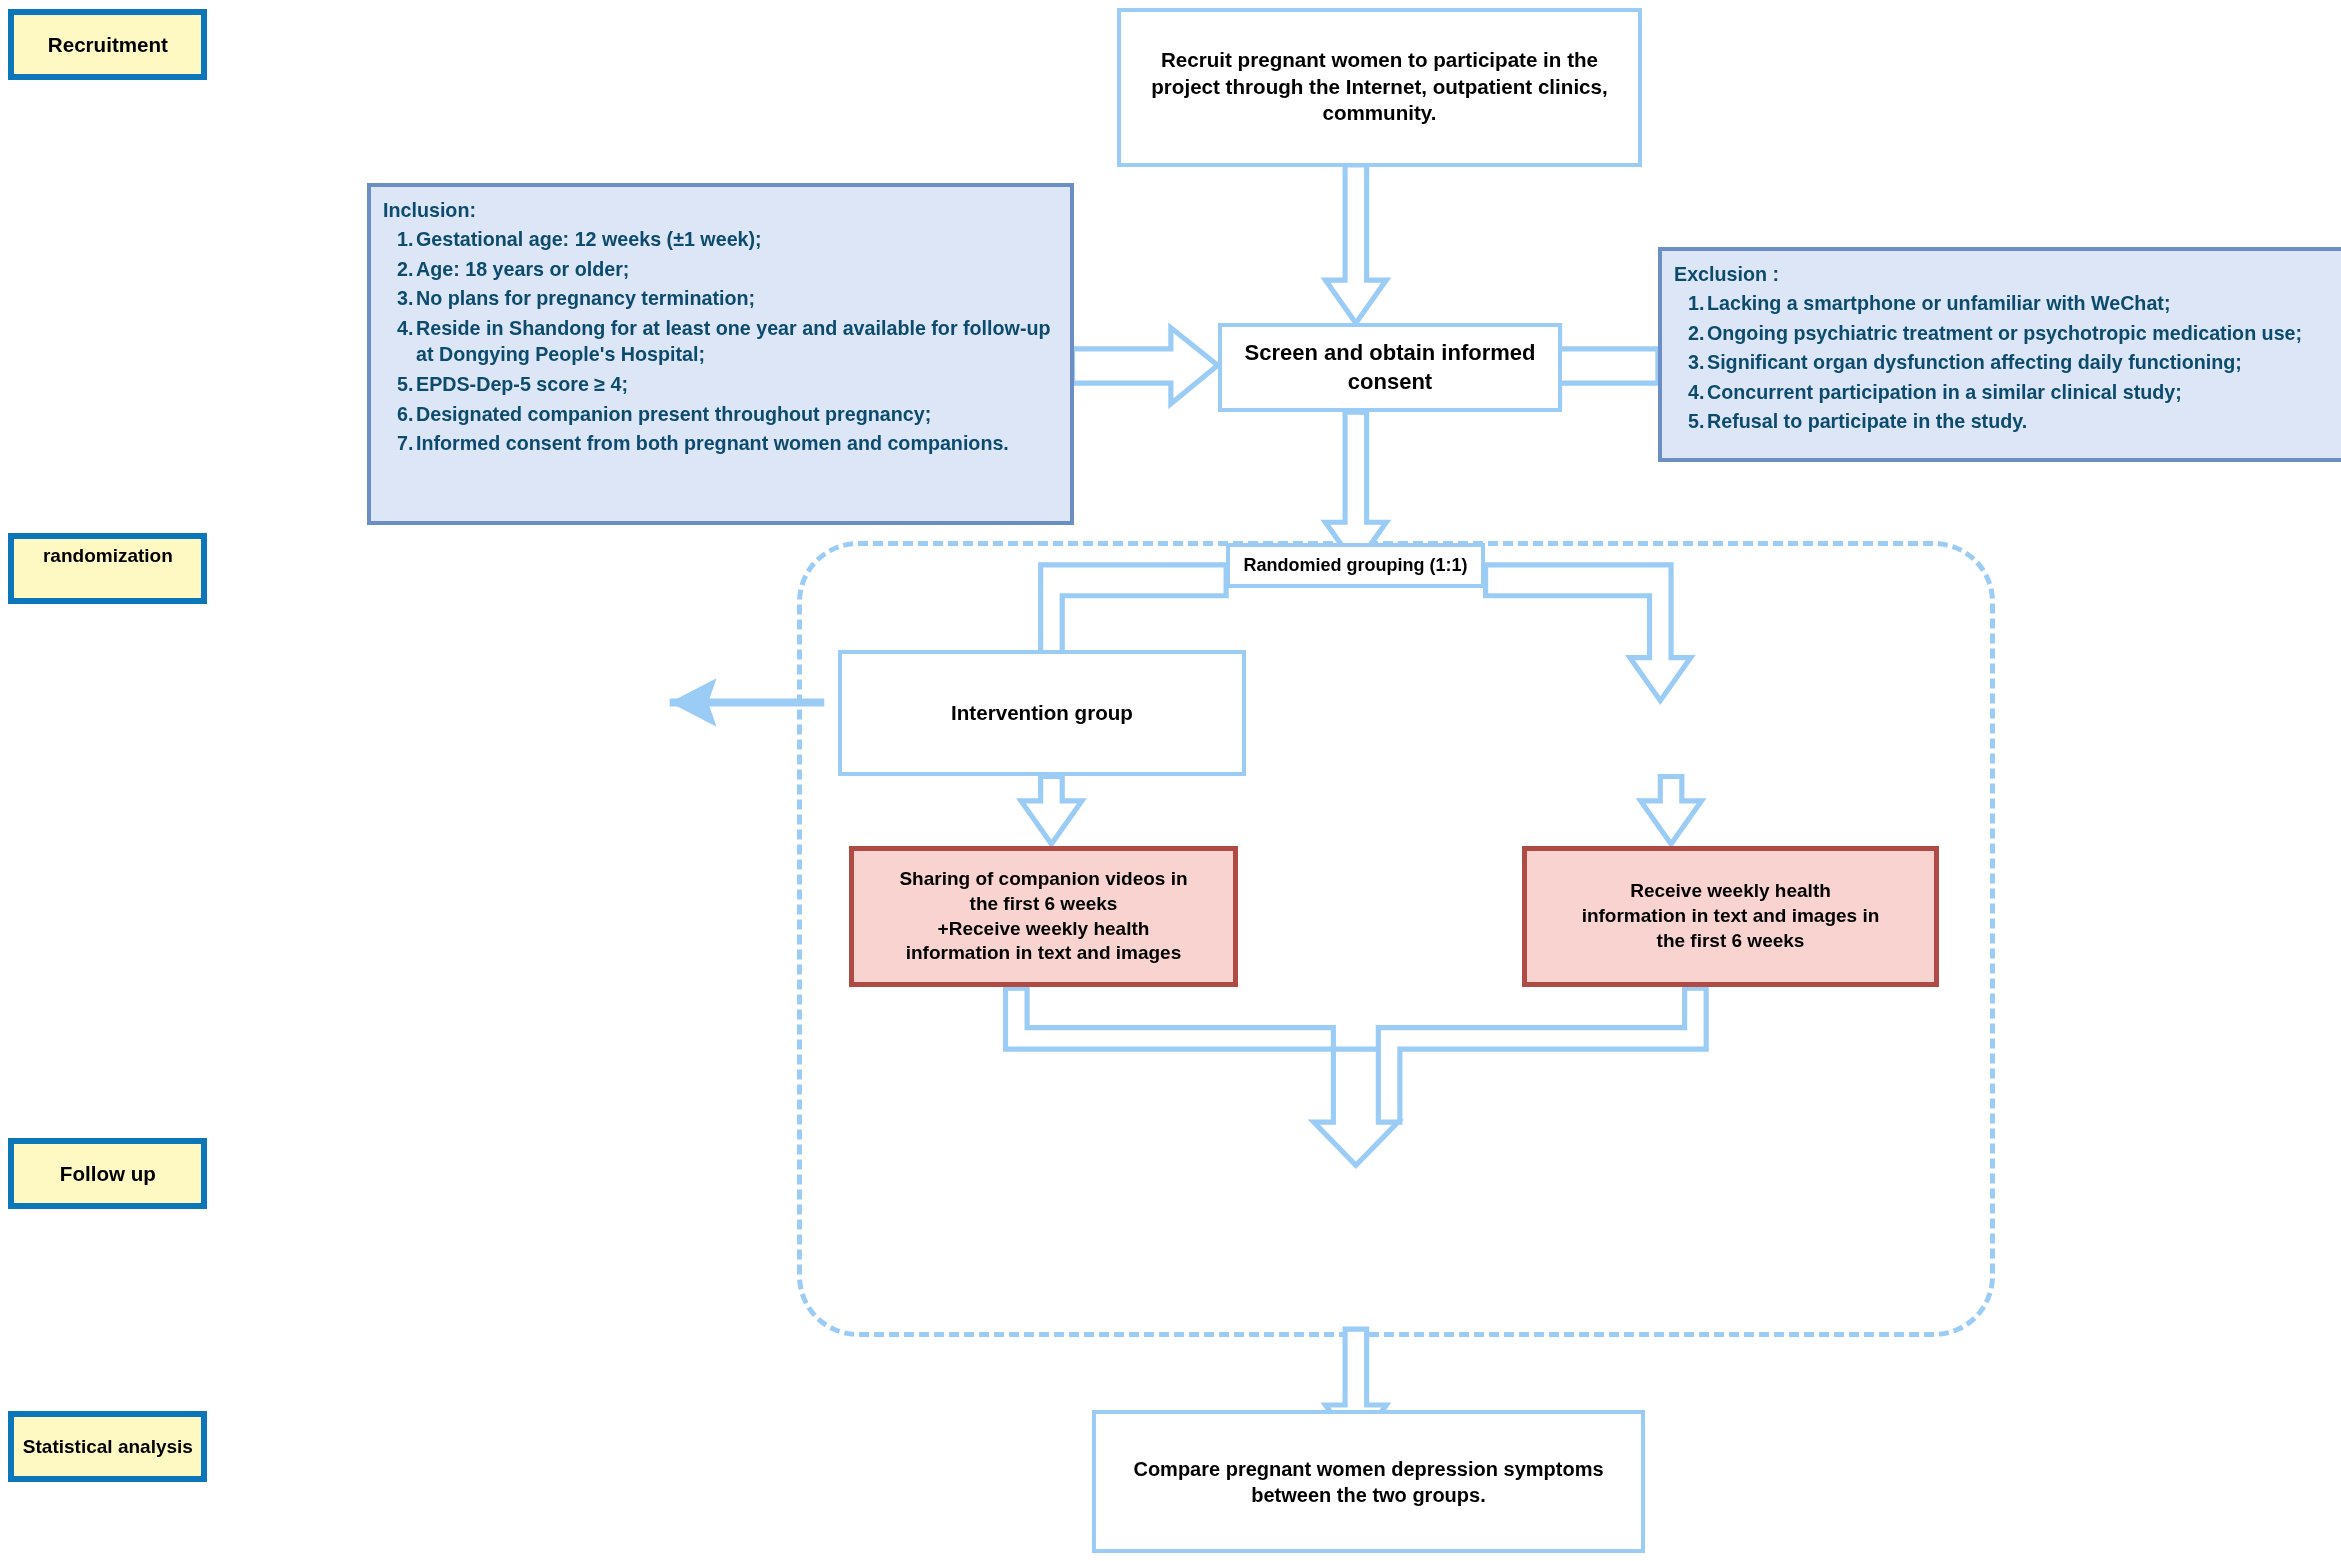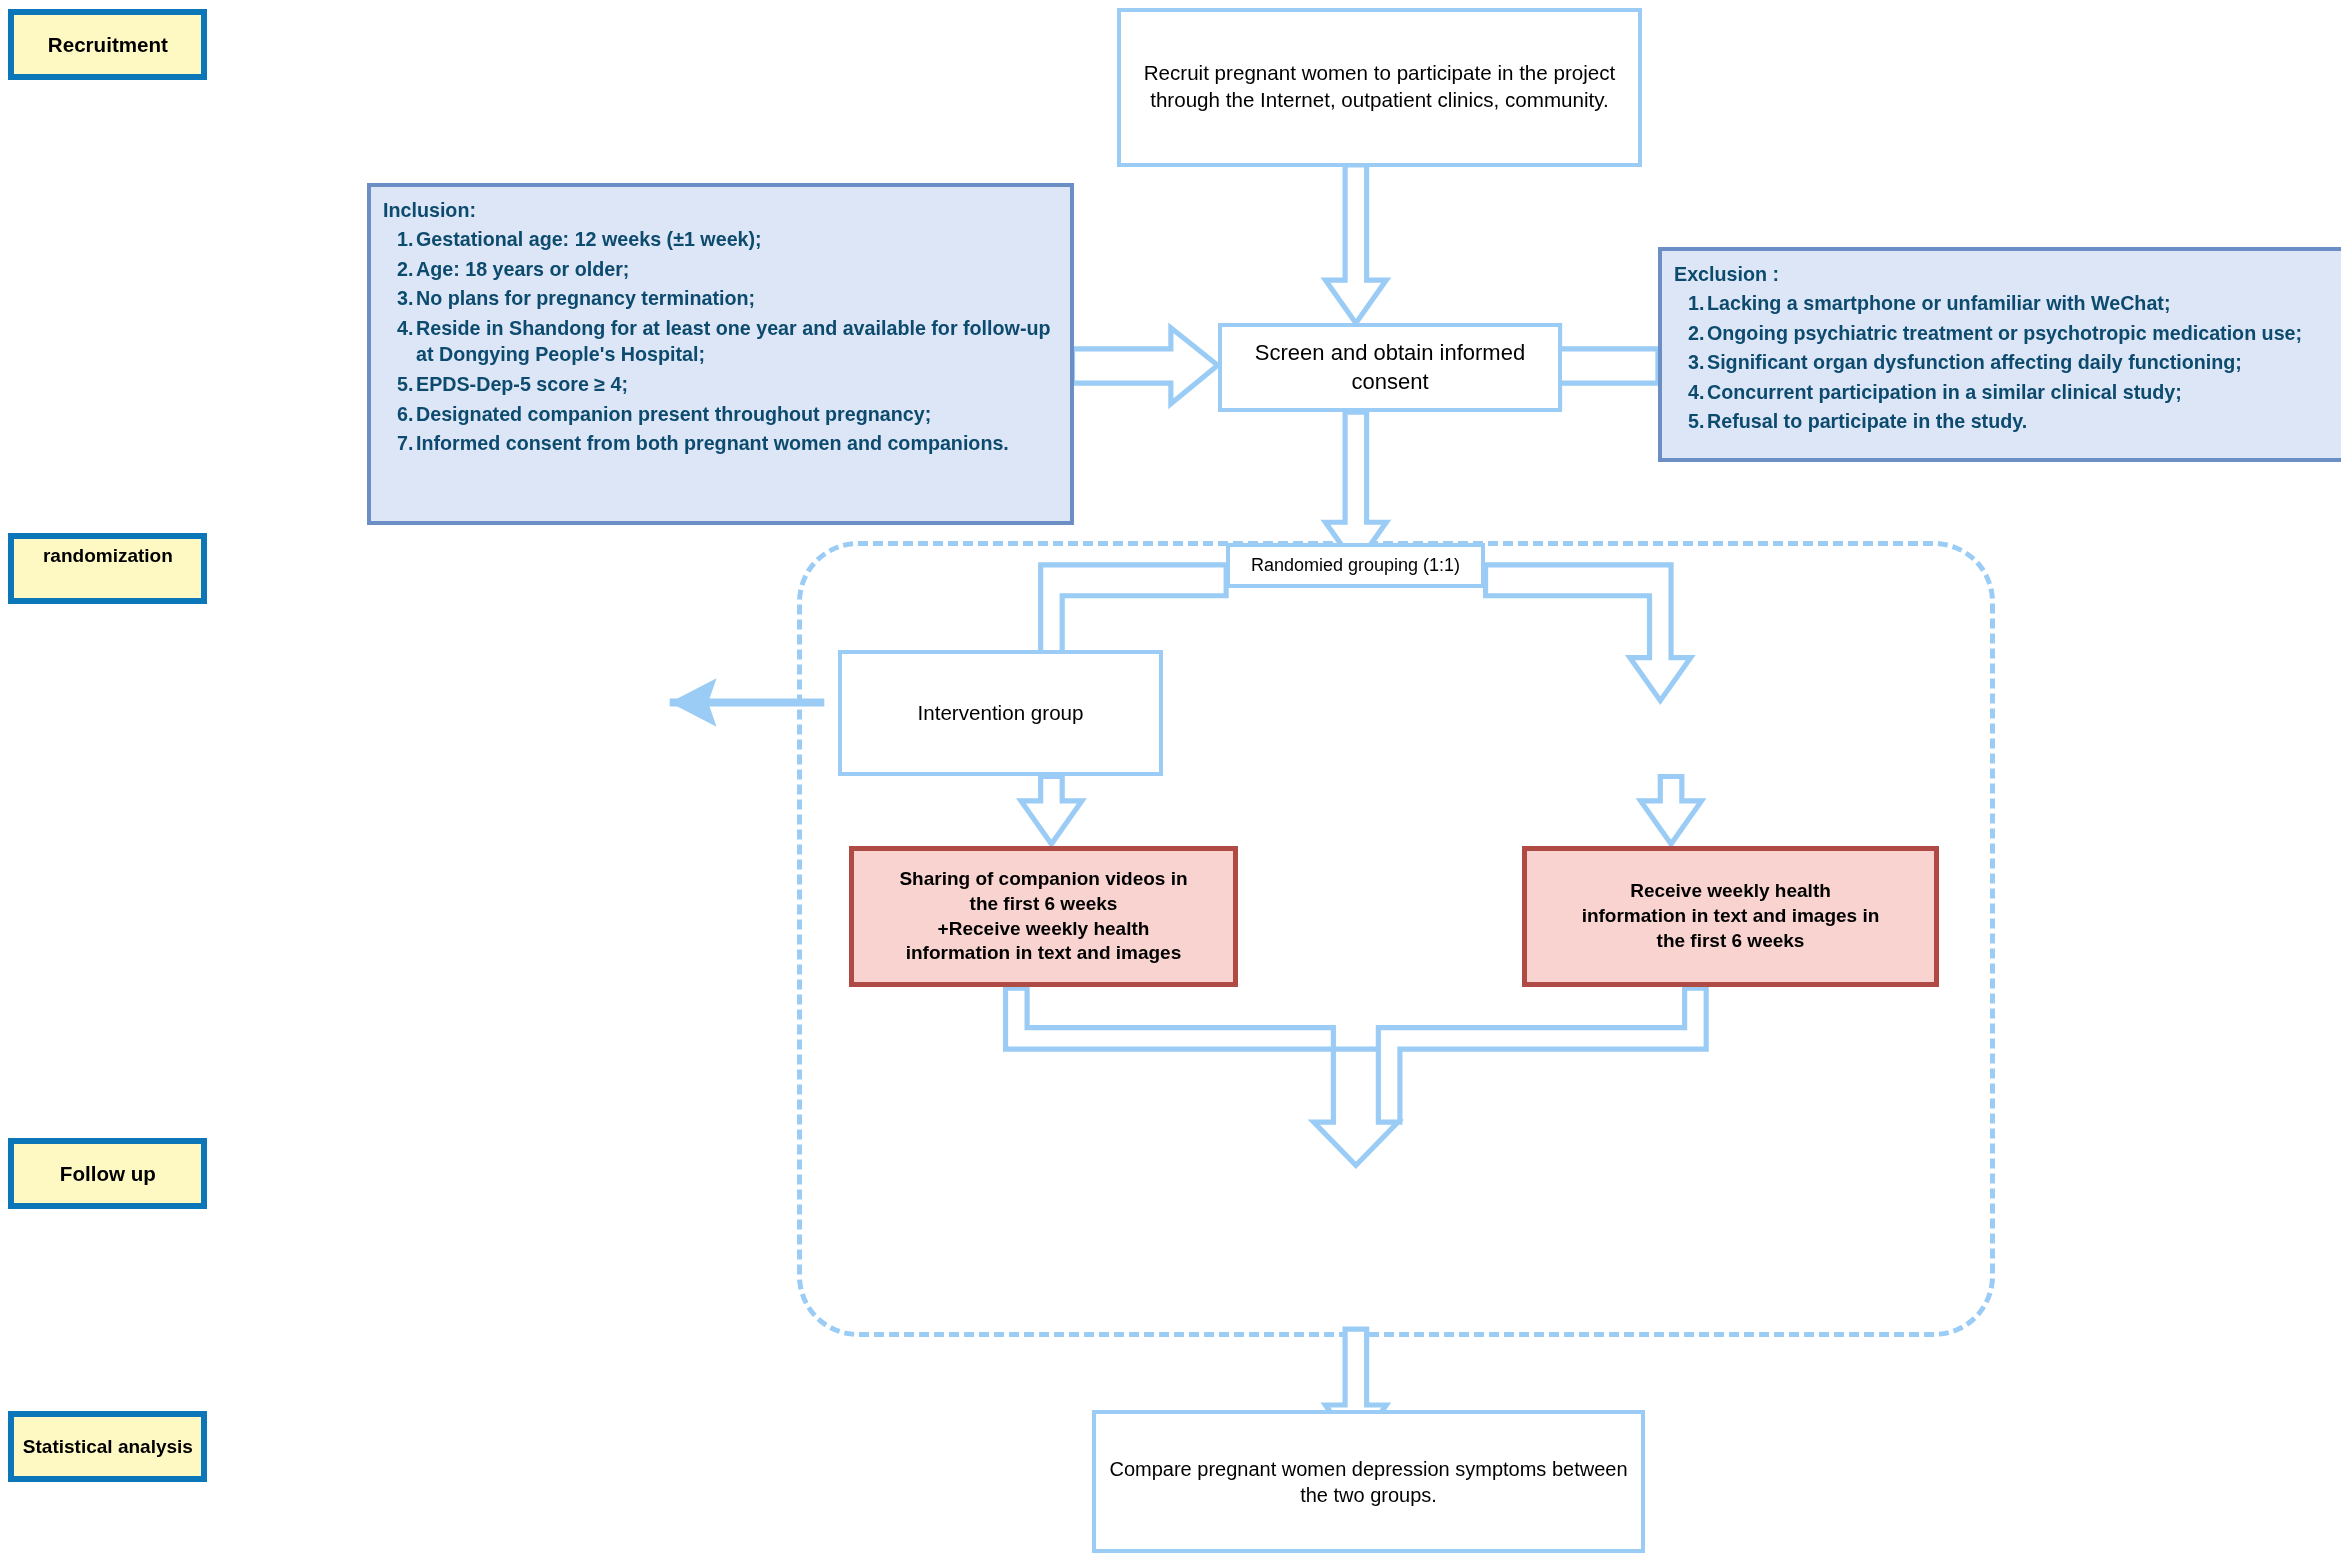"Recruit pregnant women to participate" .flowbox { font-weight: normal -> bold }
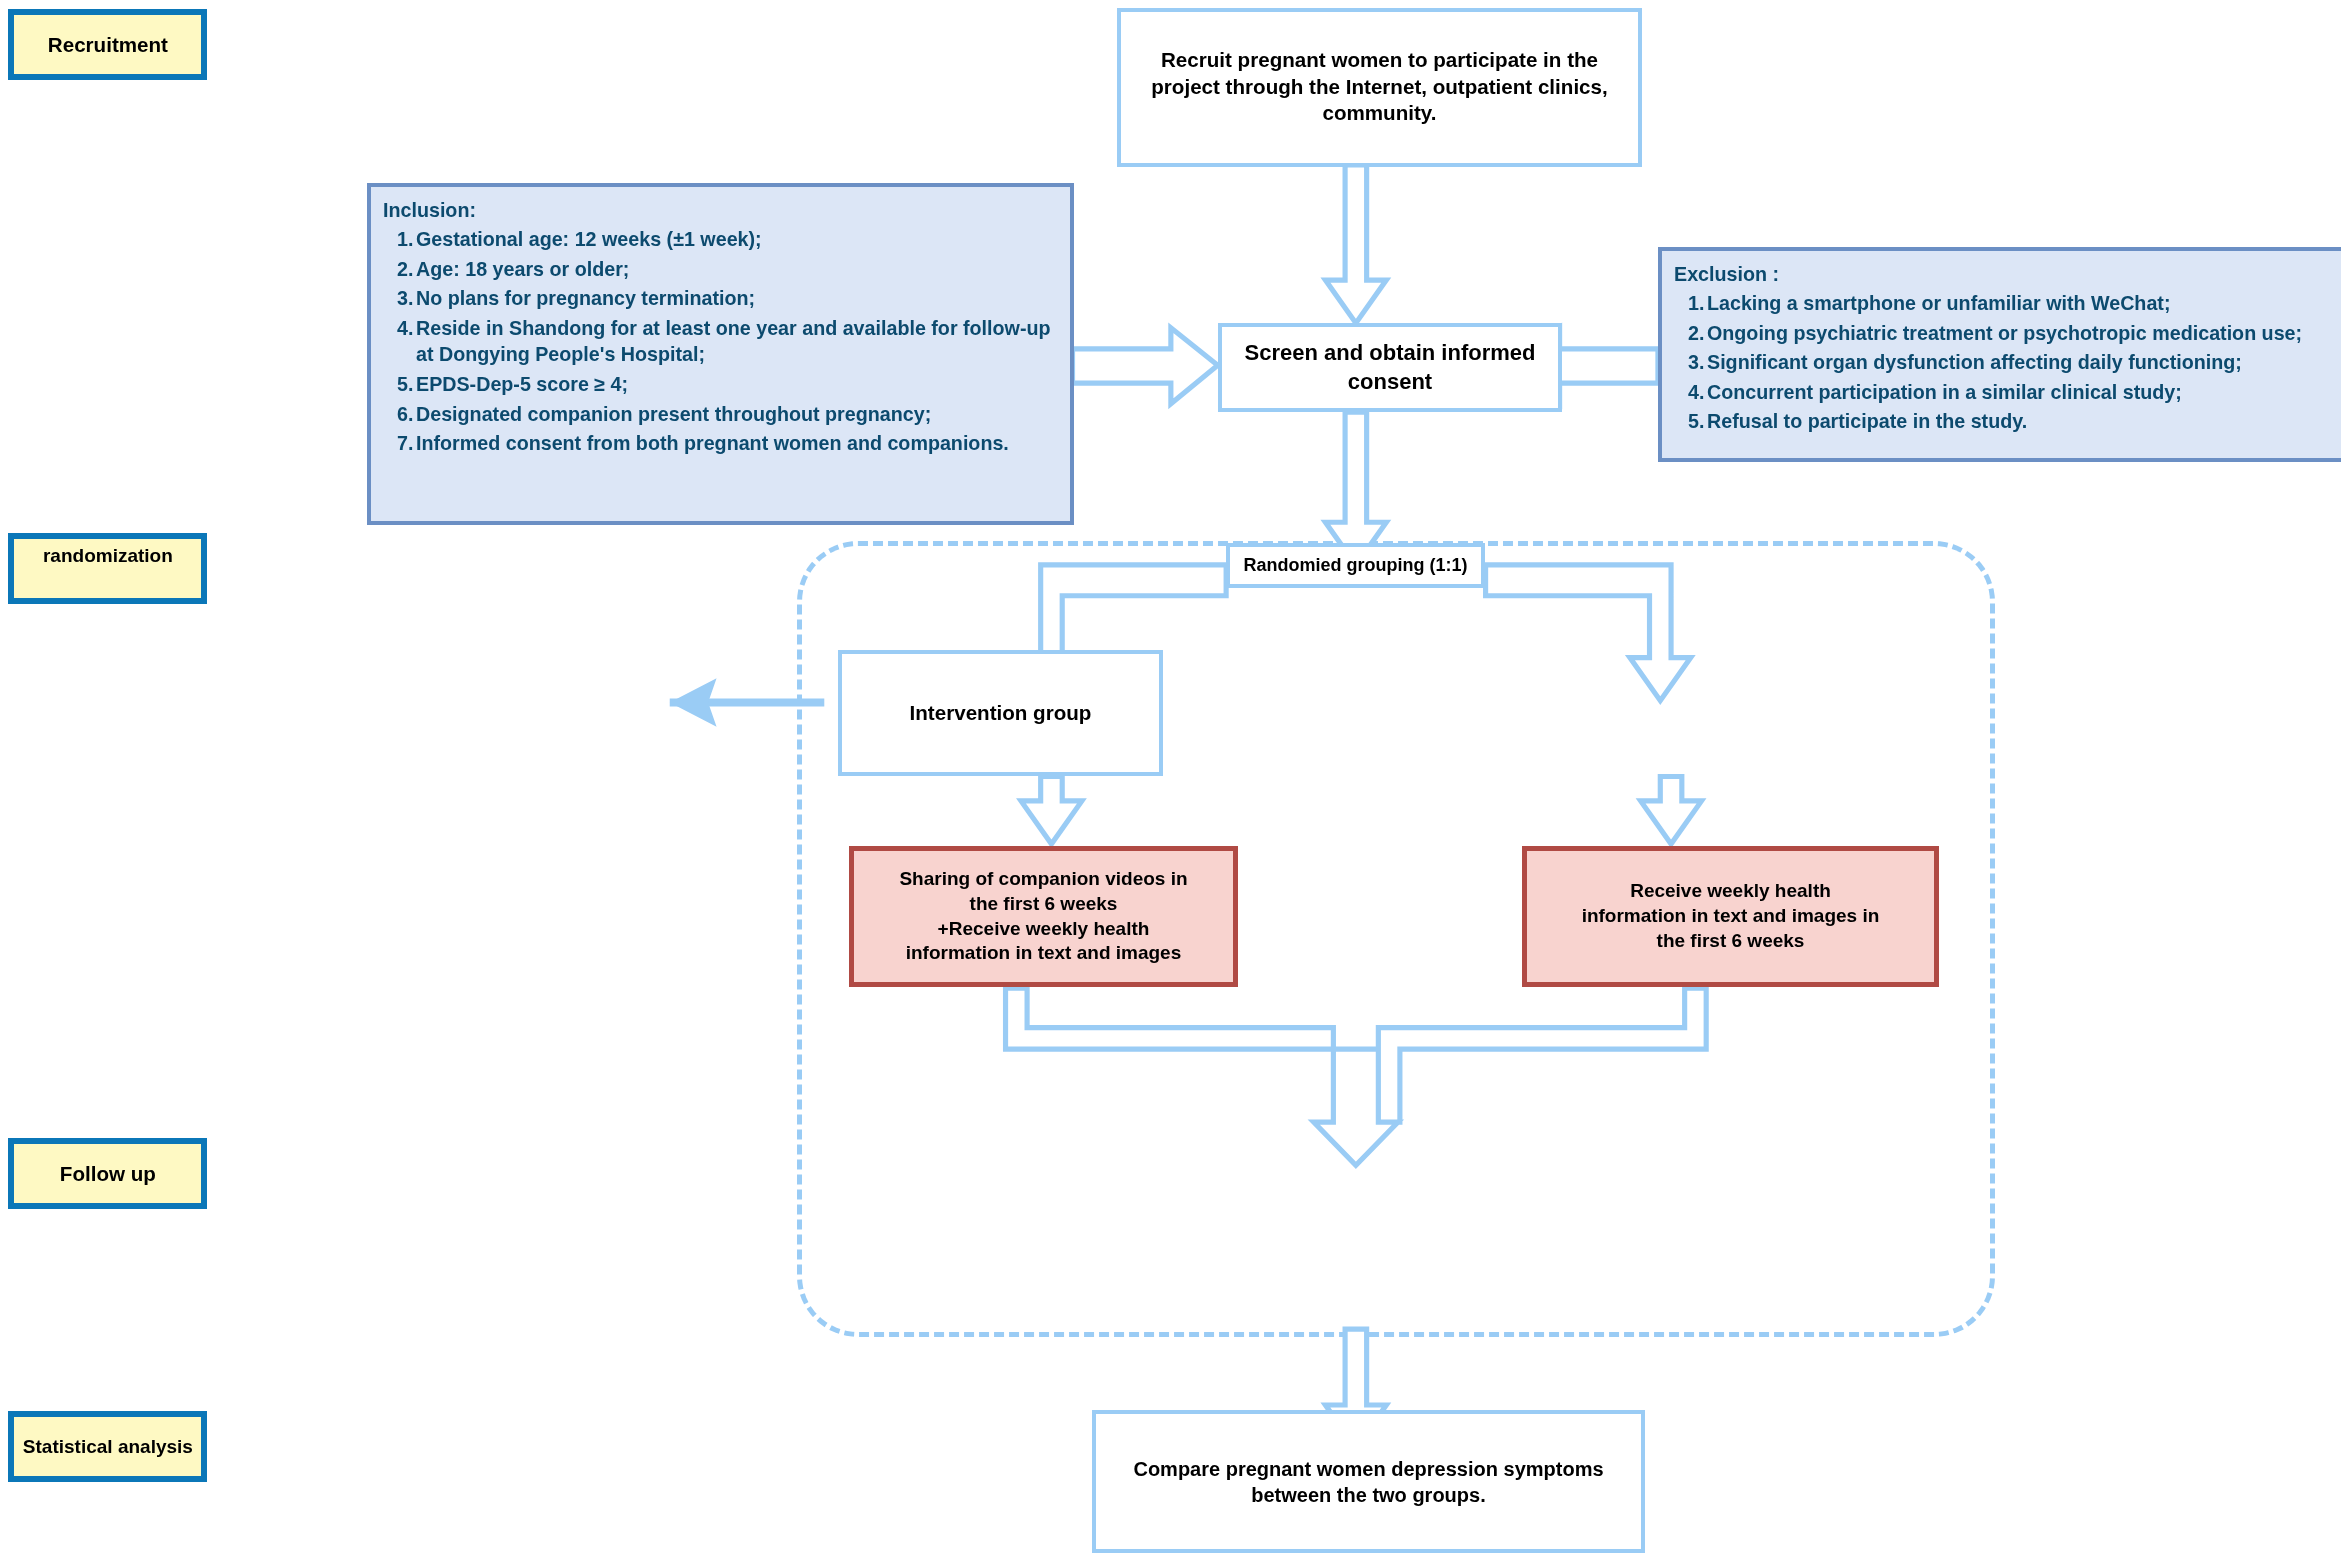"Intervention group" div.abs { width: 325px -> 408px }
